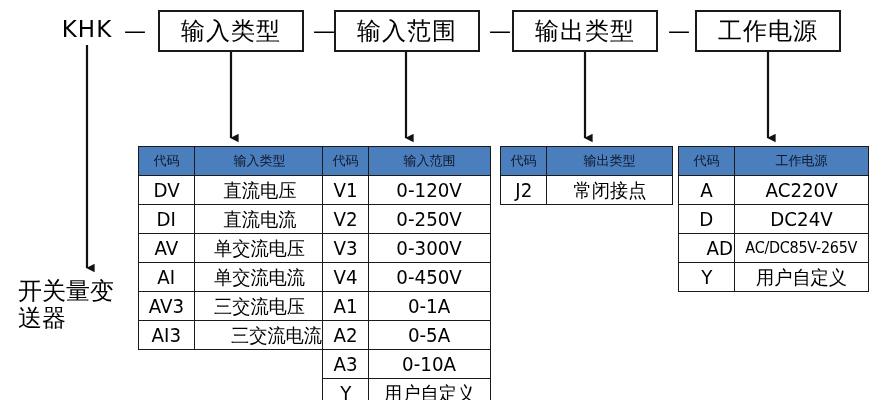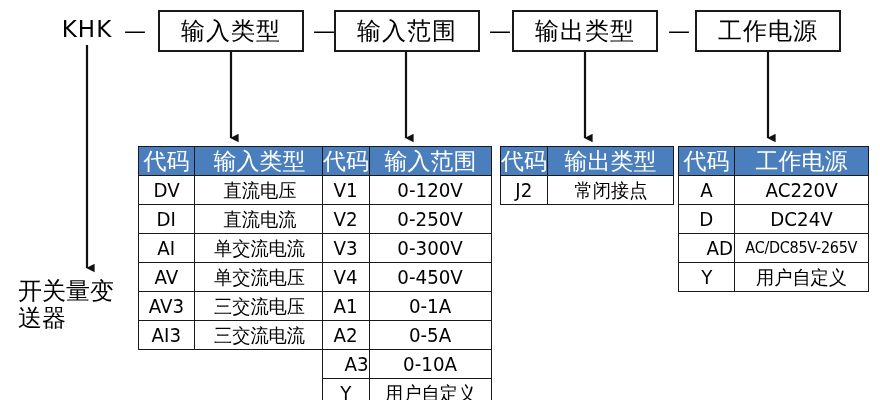"代码" .tbl th { color: #ffffff -> #0f172a; font-size: 23px -> 13px }
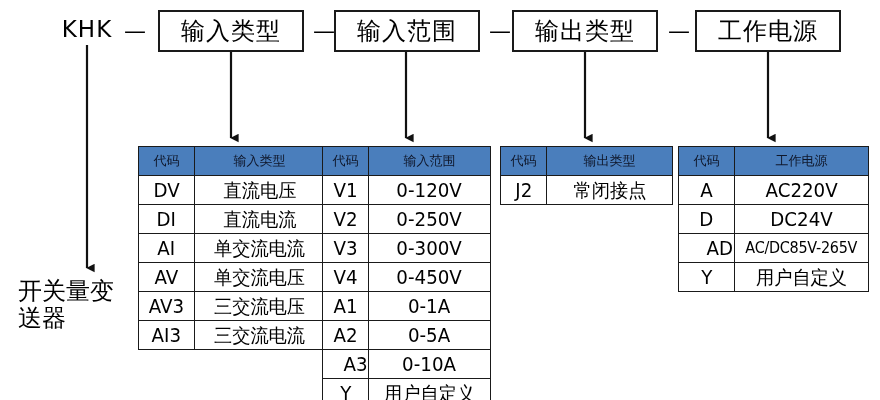"AI" tr { order: before "AV" -> after "AV" }
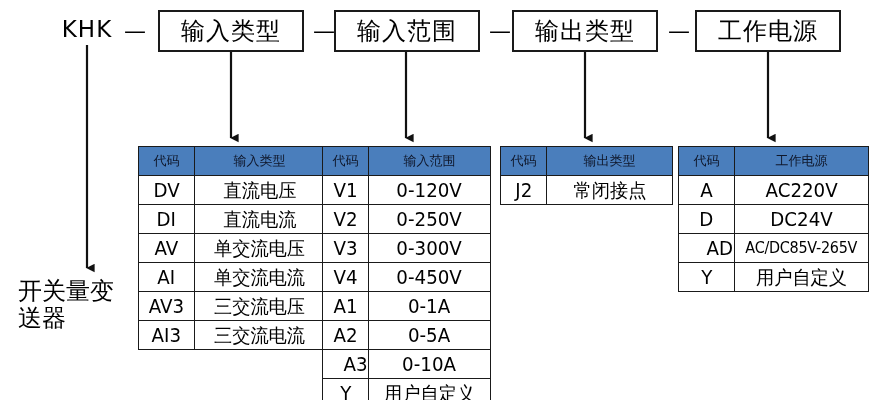"三交流电流" td.val { text-align: none -> right }
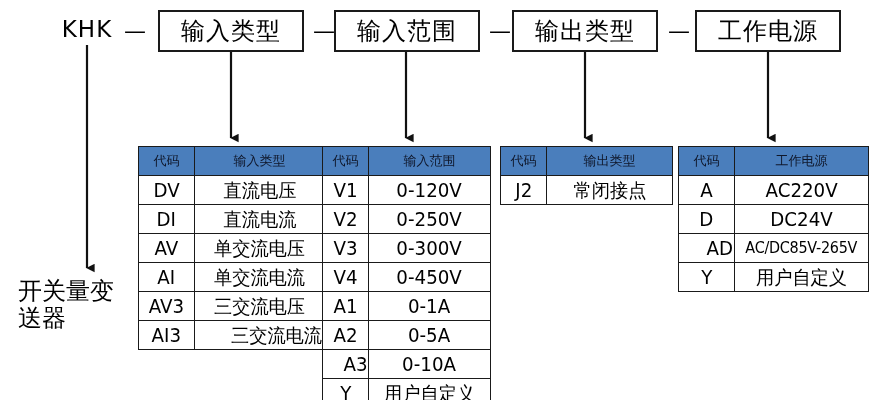"A3" td.code { text-align: right -> none }
